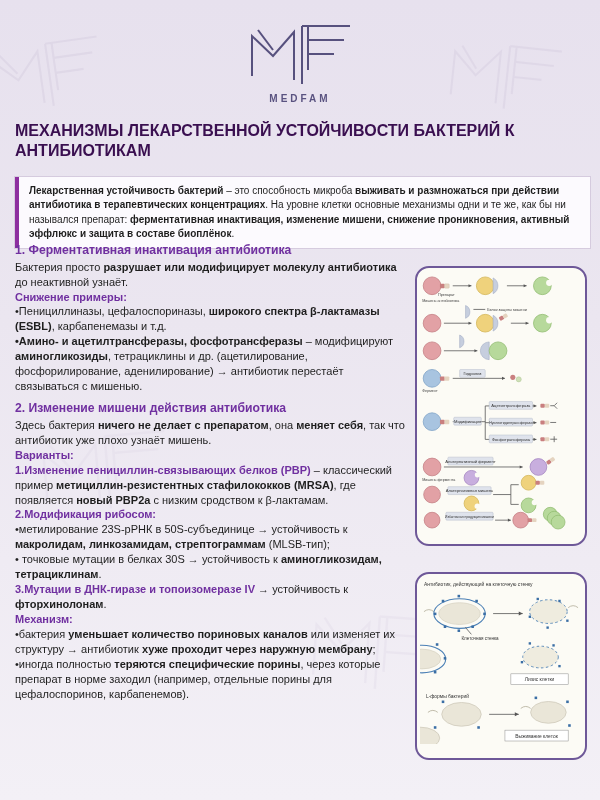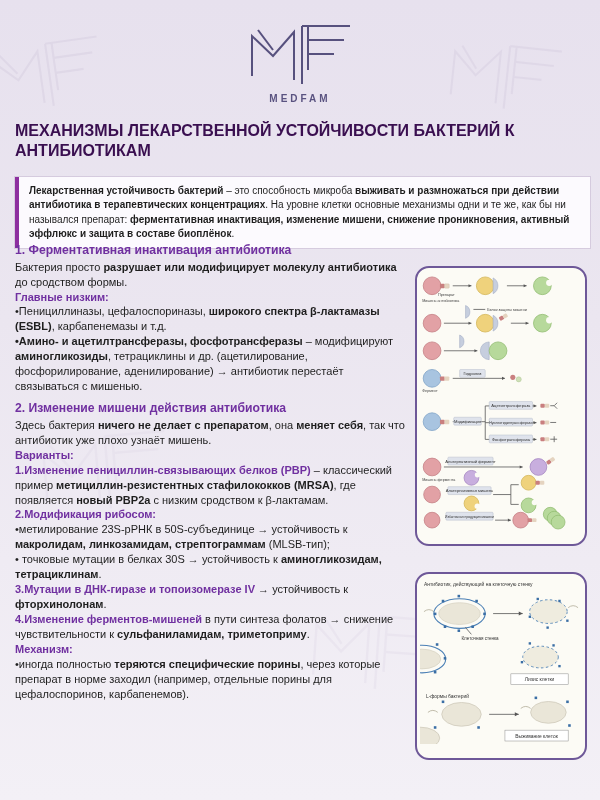"до сродством формы." span { text: сродством формы -> неактивной узнаёт }
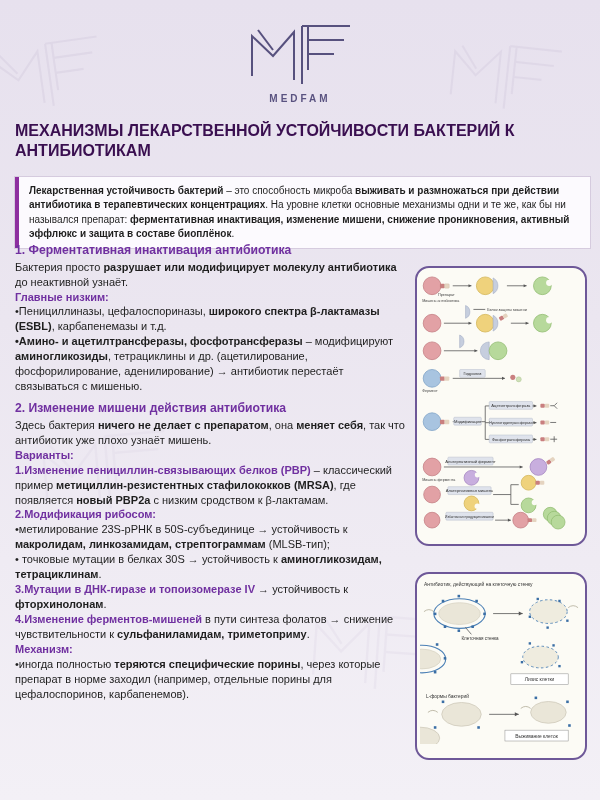"Главные низким:" span.s-p { text: Главные низким -> Снижение примеры }
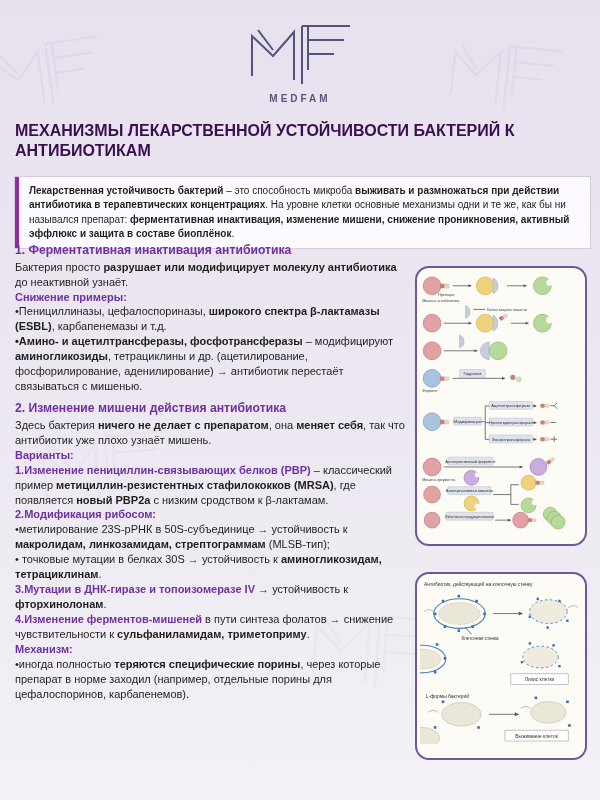"4.Изменение ферментов-мишеней в пути" p.t { html: <p><span>4.Изменение ферментов-мишеней</span><span> в пути синтеза фолатов → снижение чувствительности к </span><span>сульфаниламидам, триметоприму</span><span>.</span></p> -> none }
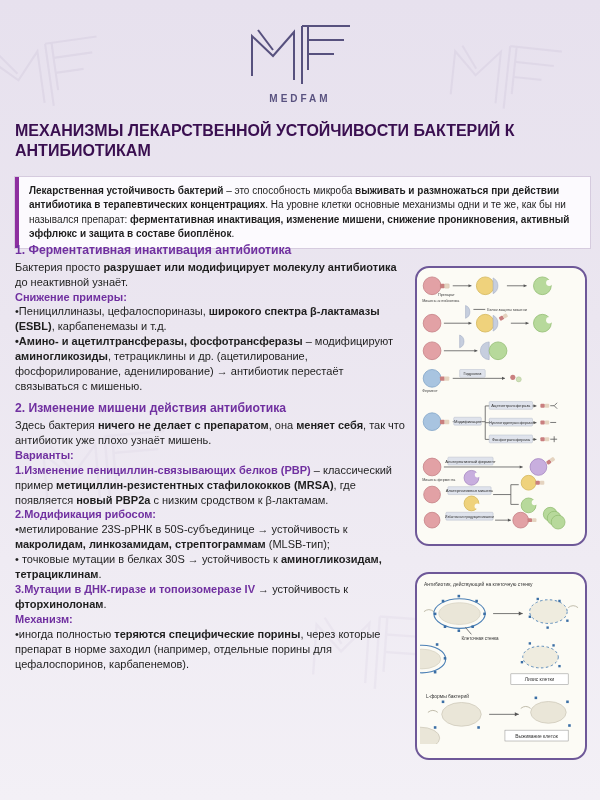"•бактерия уменьшает количество пориновых" p.t { html: none -> <p><span>•бактерия </span><span>уменьшает количество пориновых каналов</span><span> или изменяет их структуру → антибиотик </span><span>хуже проходит через наружную мембрану</span><span>;</span></p> }
